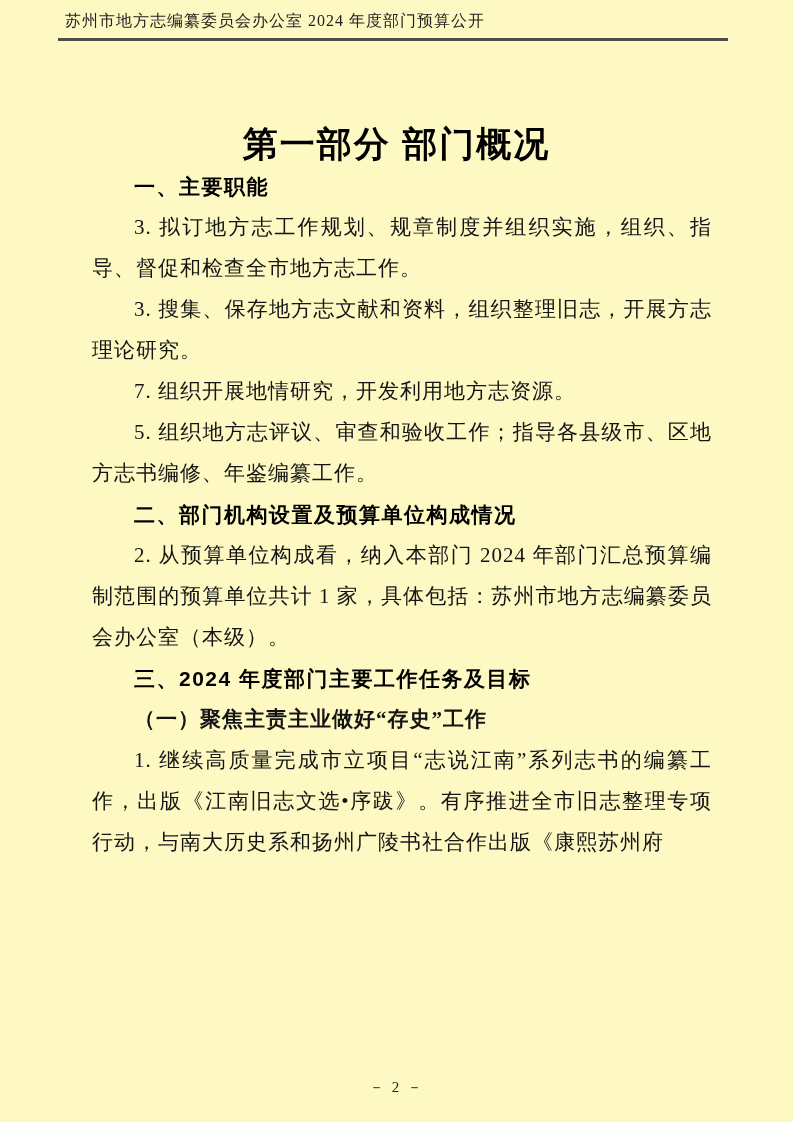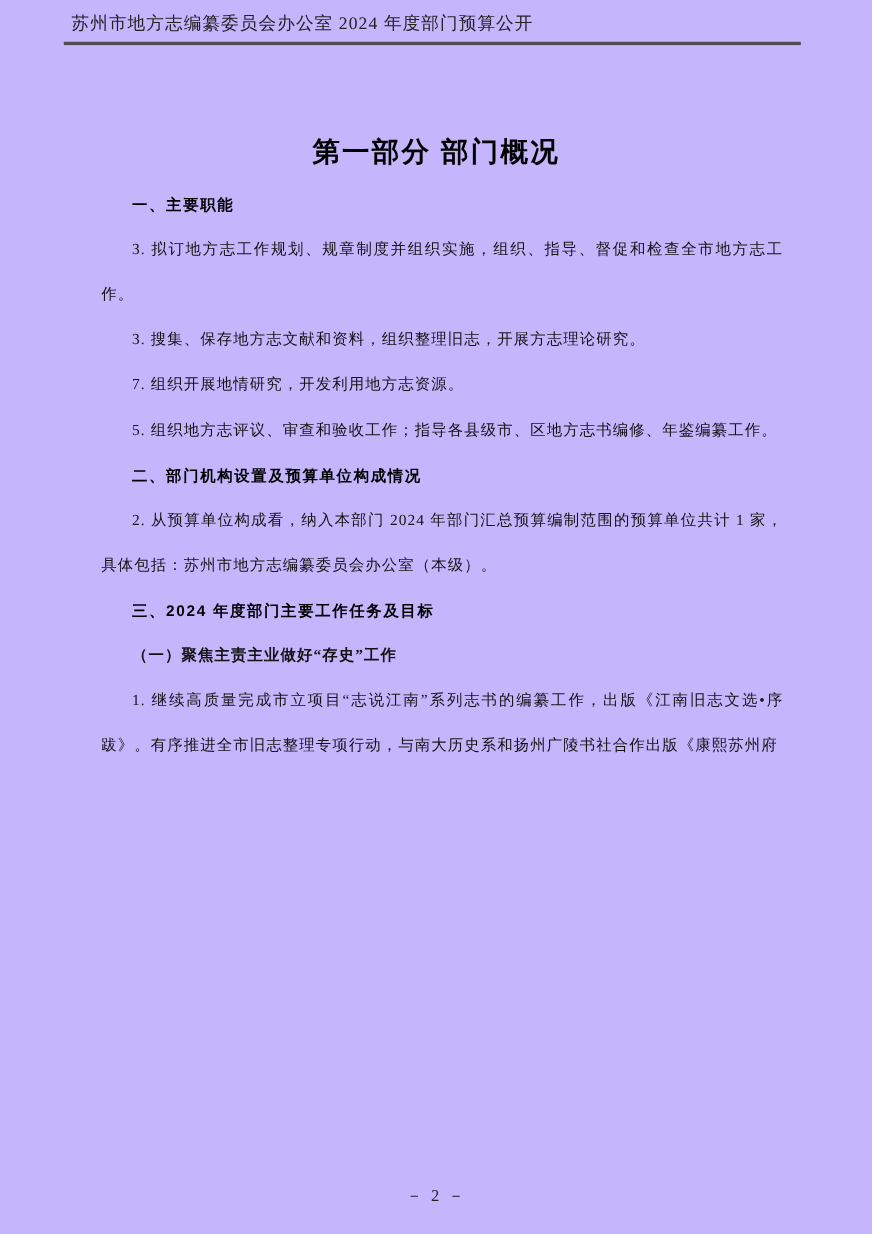"苏州市地方志编纂委员会办公室 2024 年度部门预算公开" .page { background: #c4b5fd -> #fef9c3 }
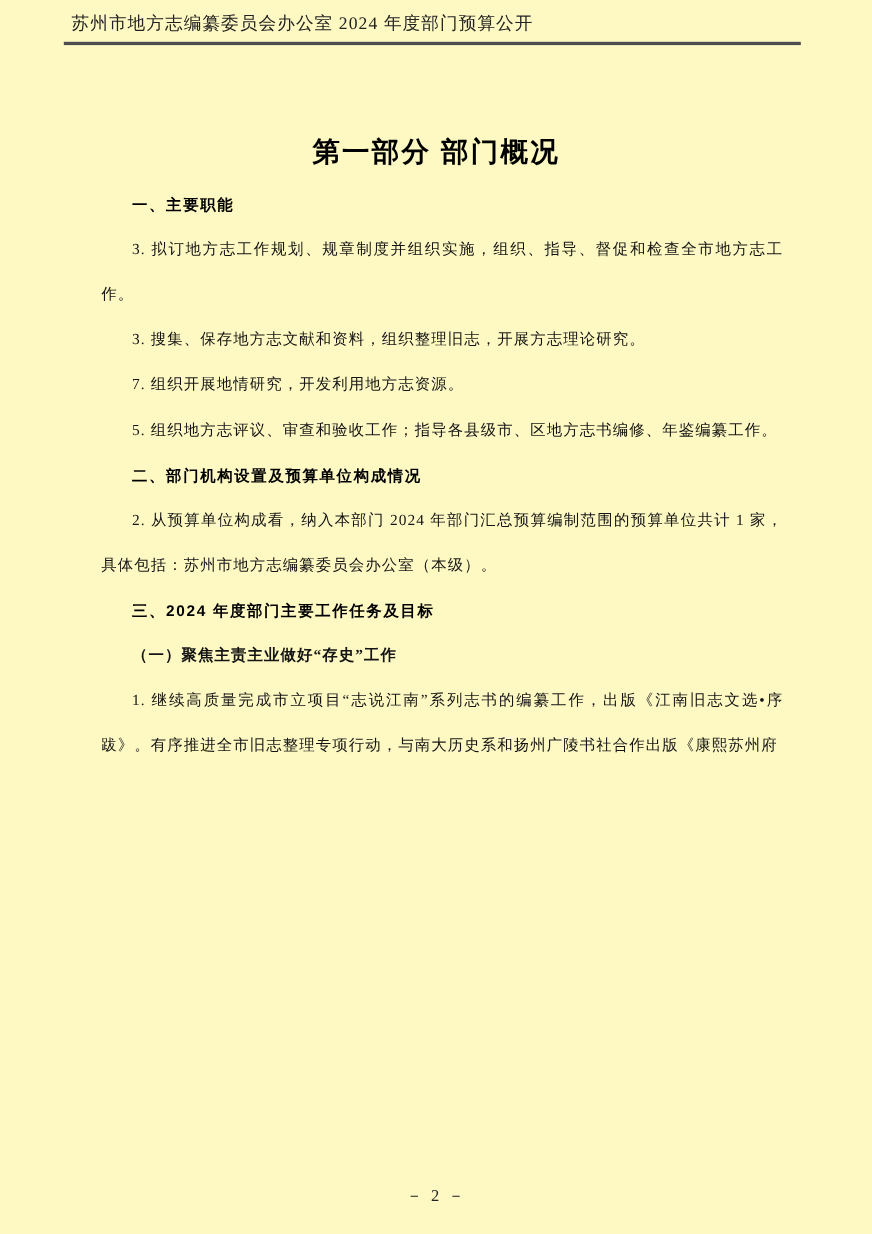"第一部分 部门概况" .doc-title { font-size: 25px -> 35px }
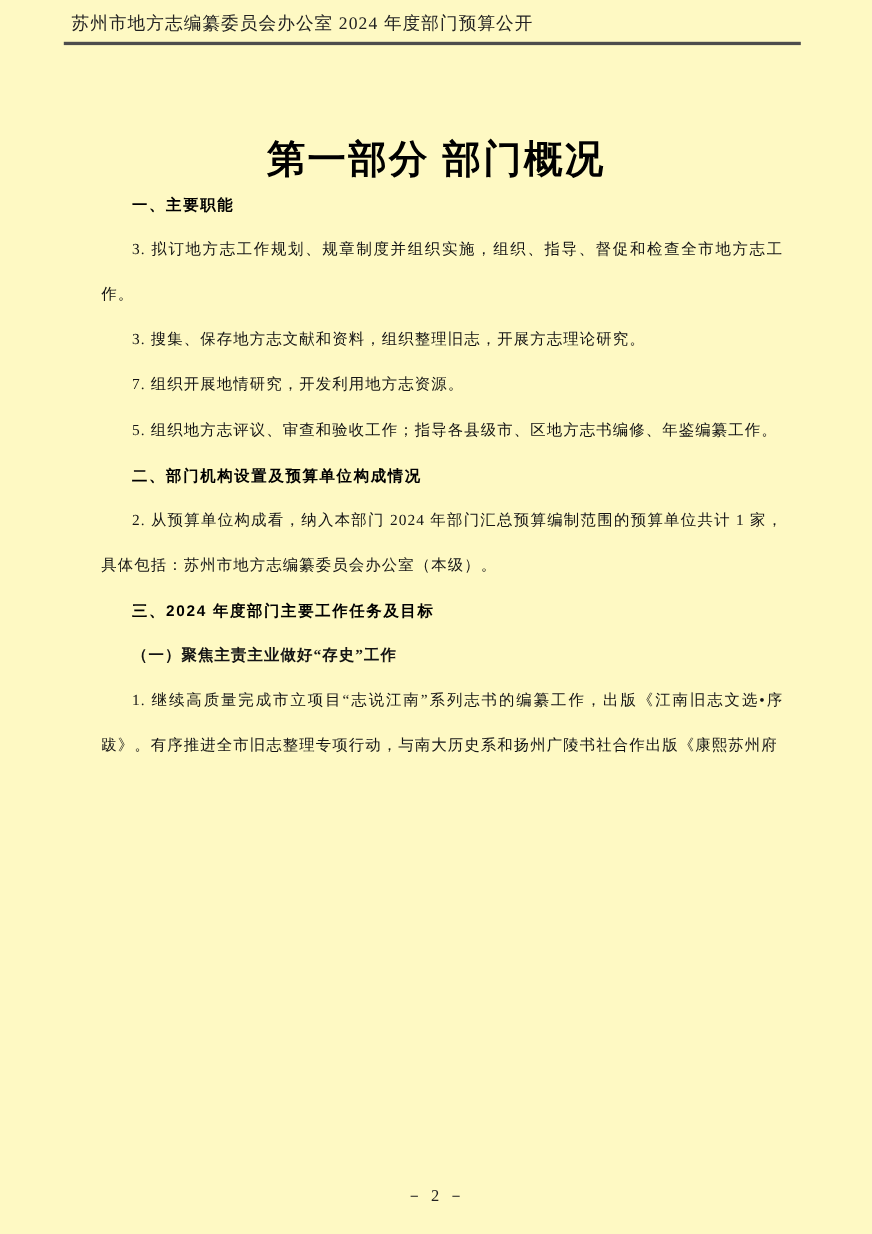"一、主要职能" .content { font-size: 14px -> 21px }
